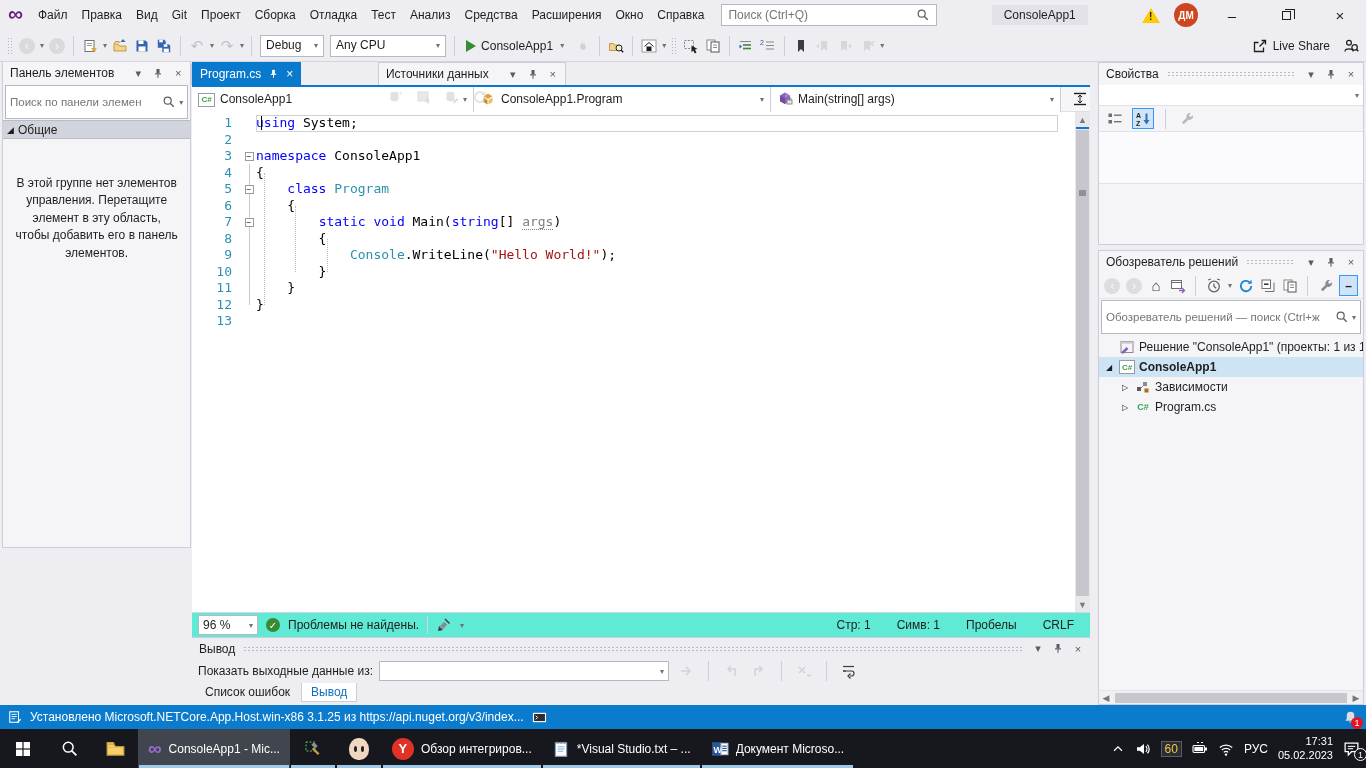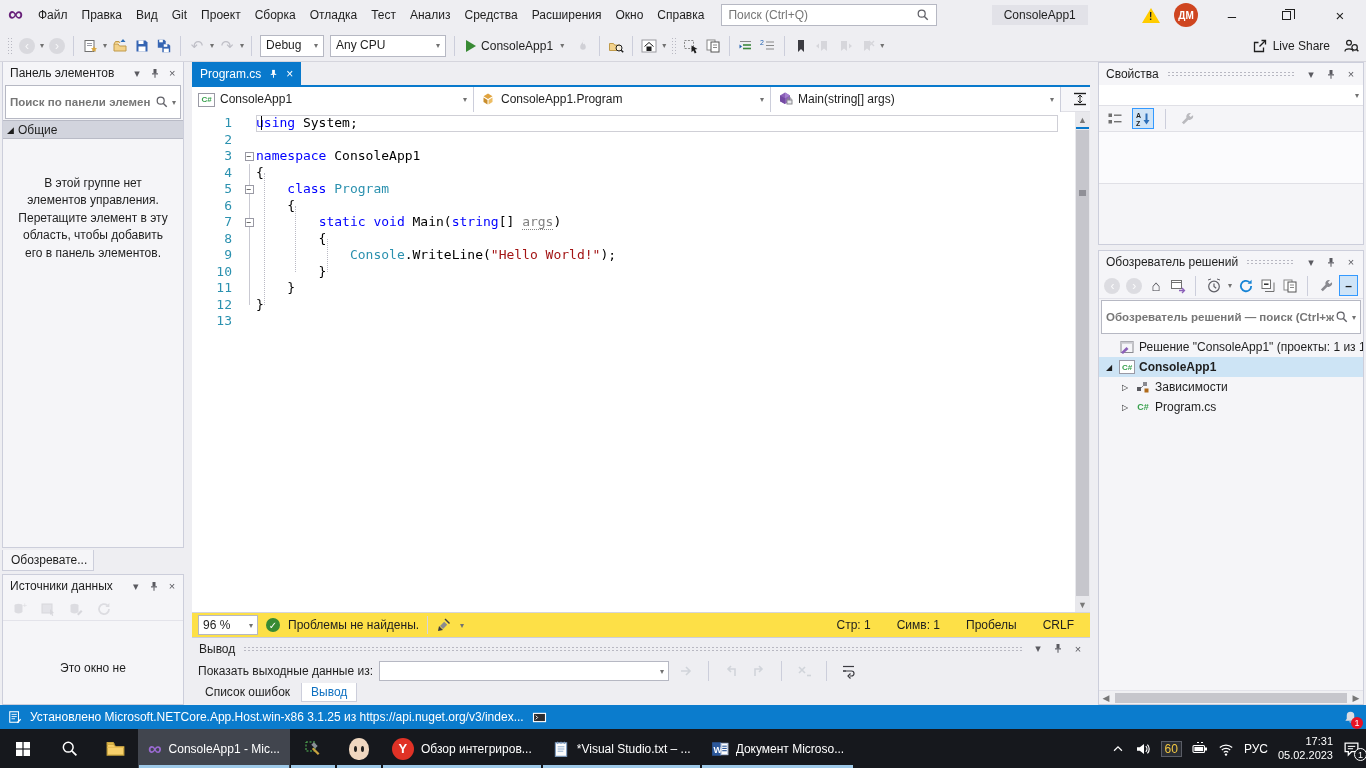"Панель элементов" .leftcol { flex-direction: column -> none }
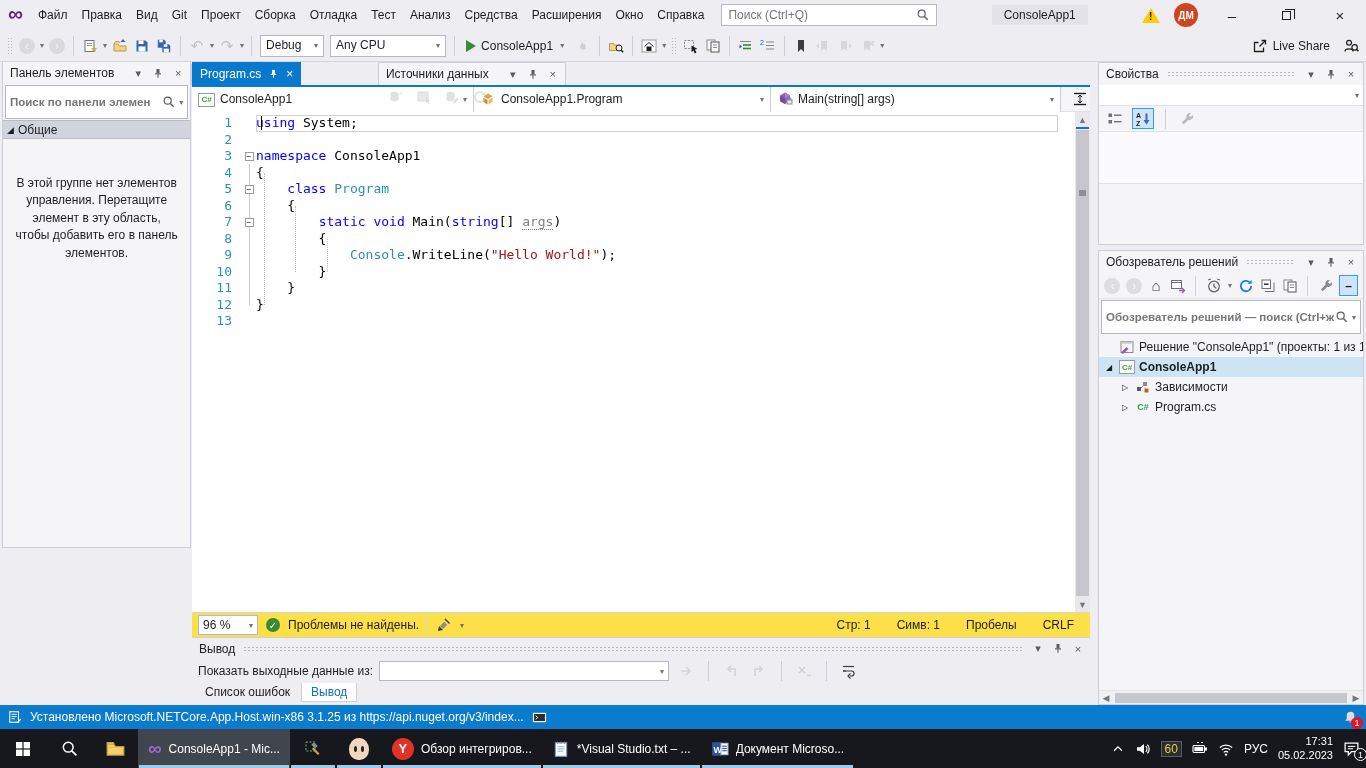"Поиск по панели элемен" .searchrow { font-weight: bold -> none }
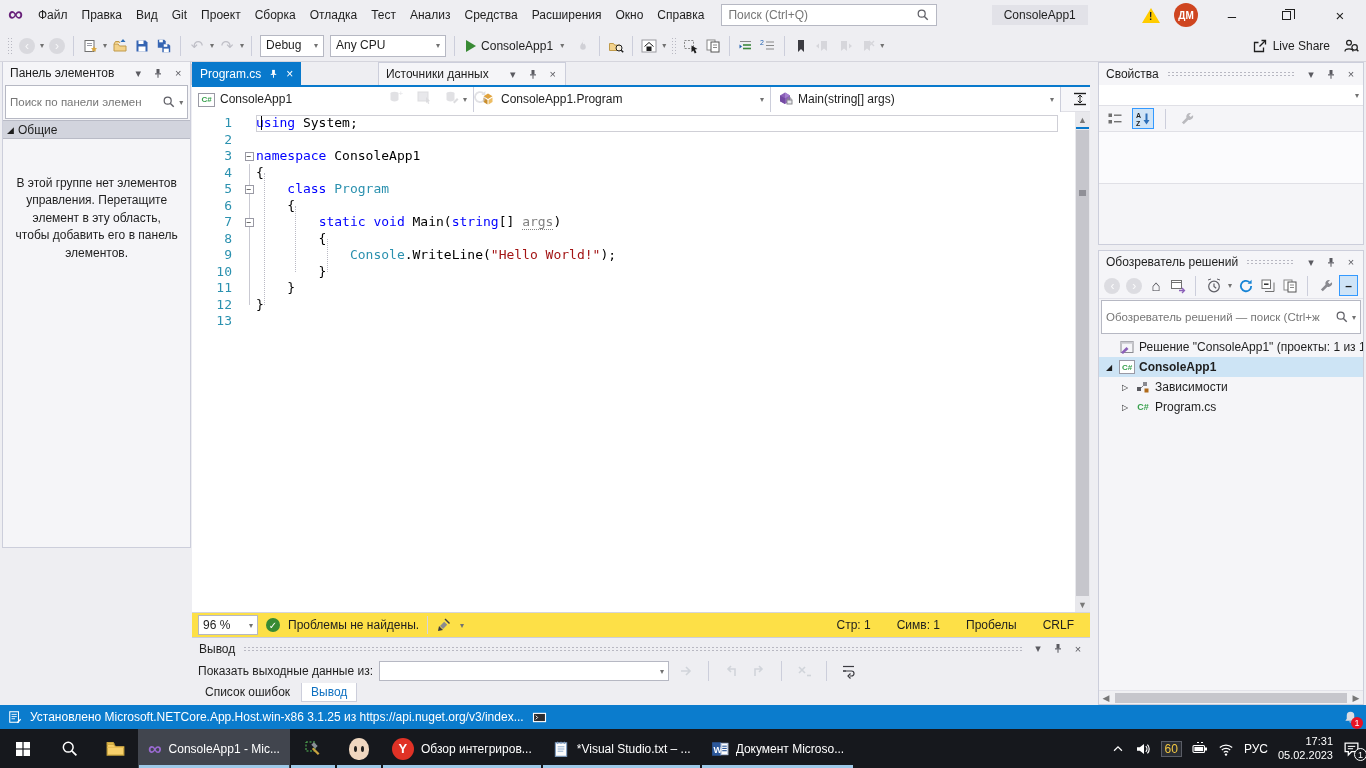"96 %" .healthbar { background: #fde047 -> #5eead4 }
